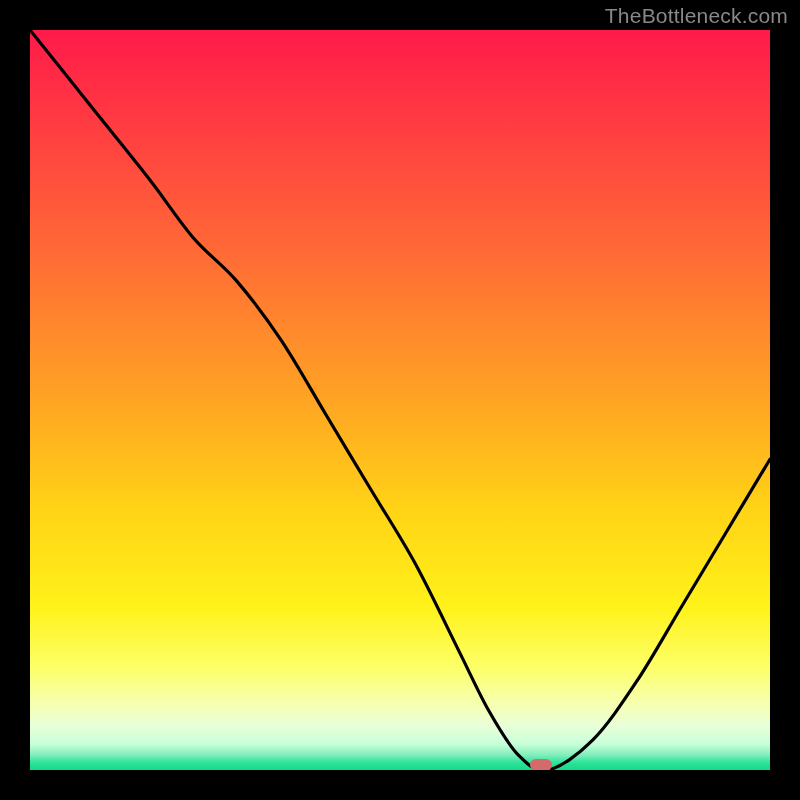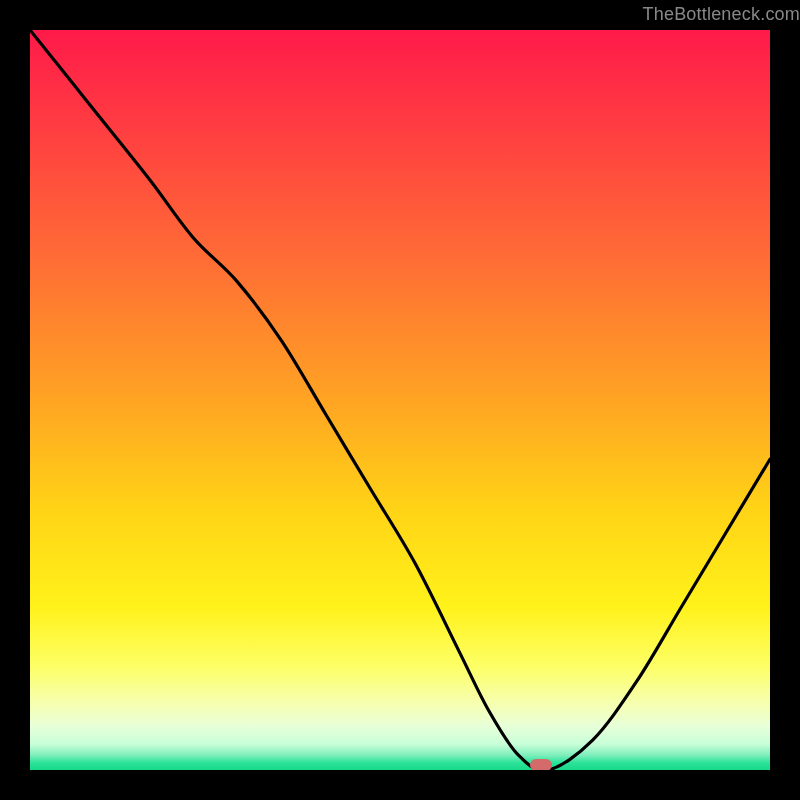"TheBottleneck.com" .attribution { font-size: 18px -> 21px; right: 0 -> 12px }
